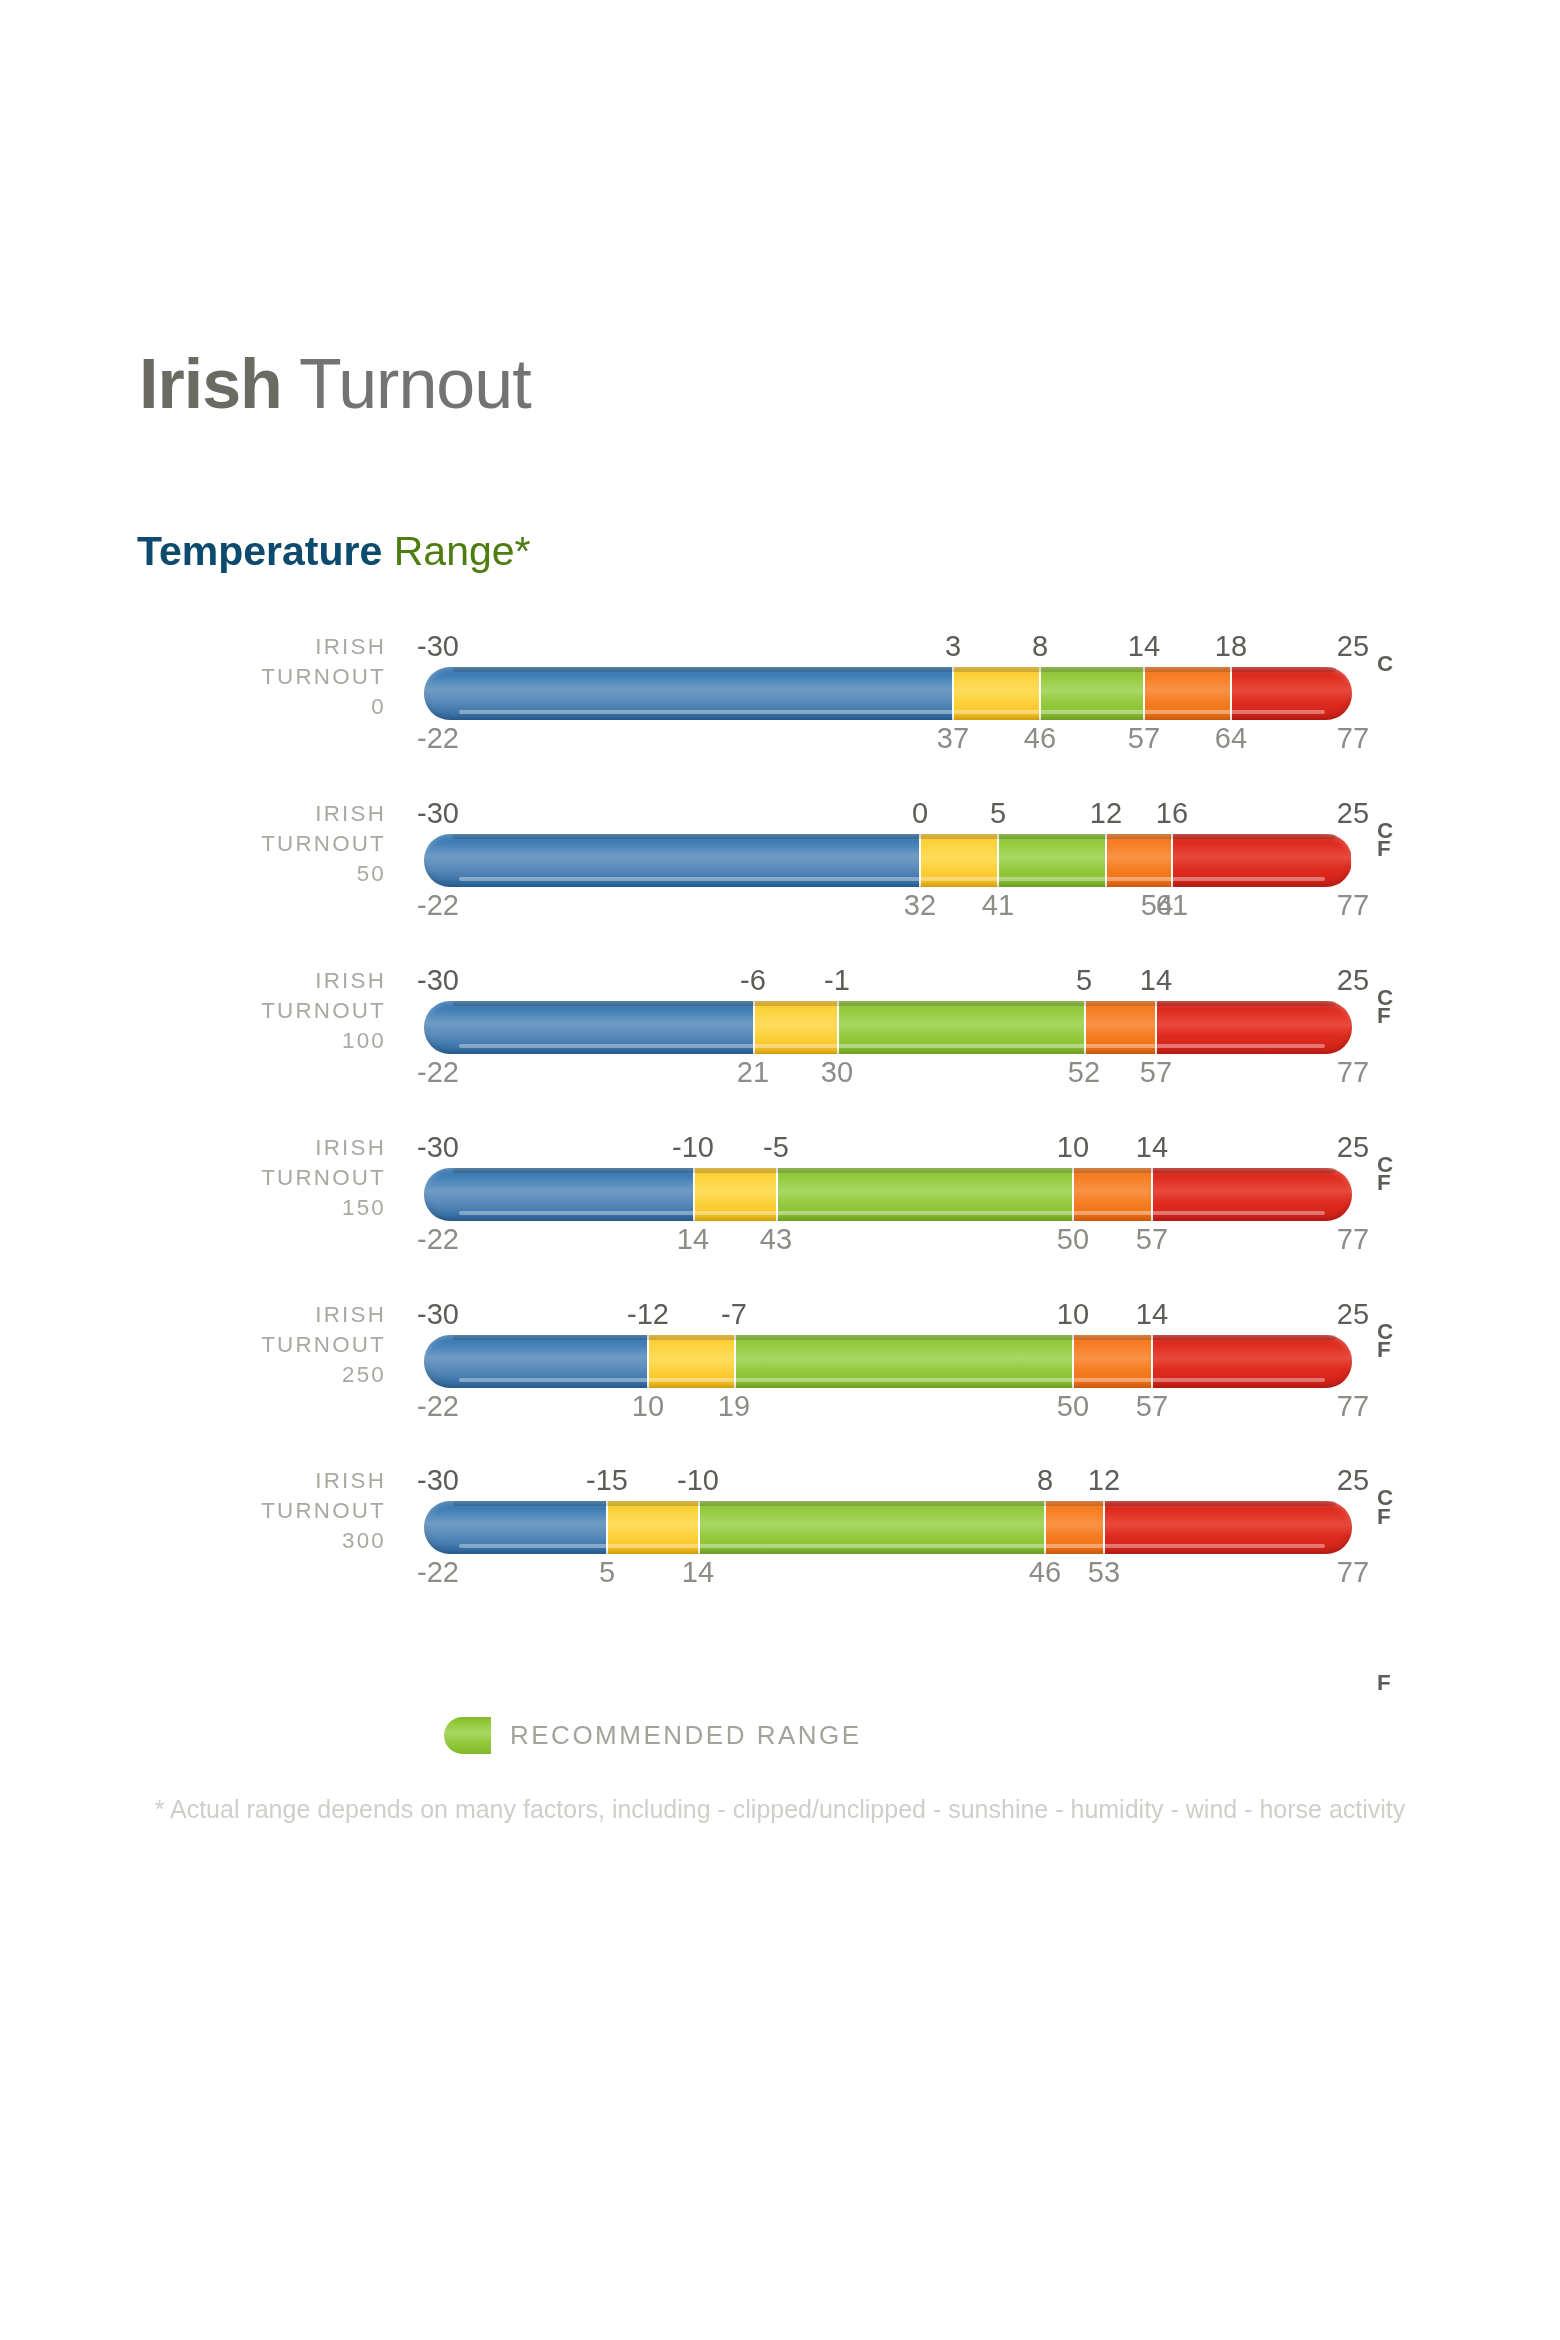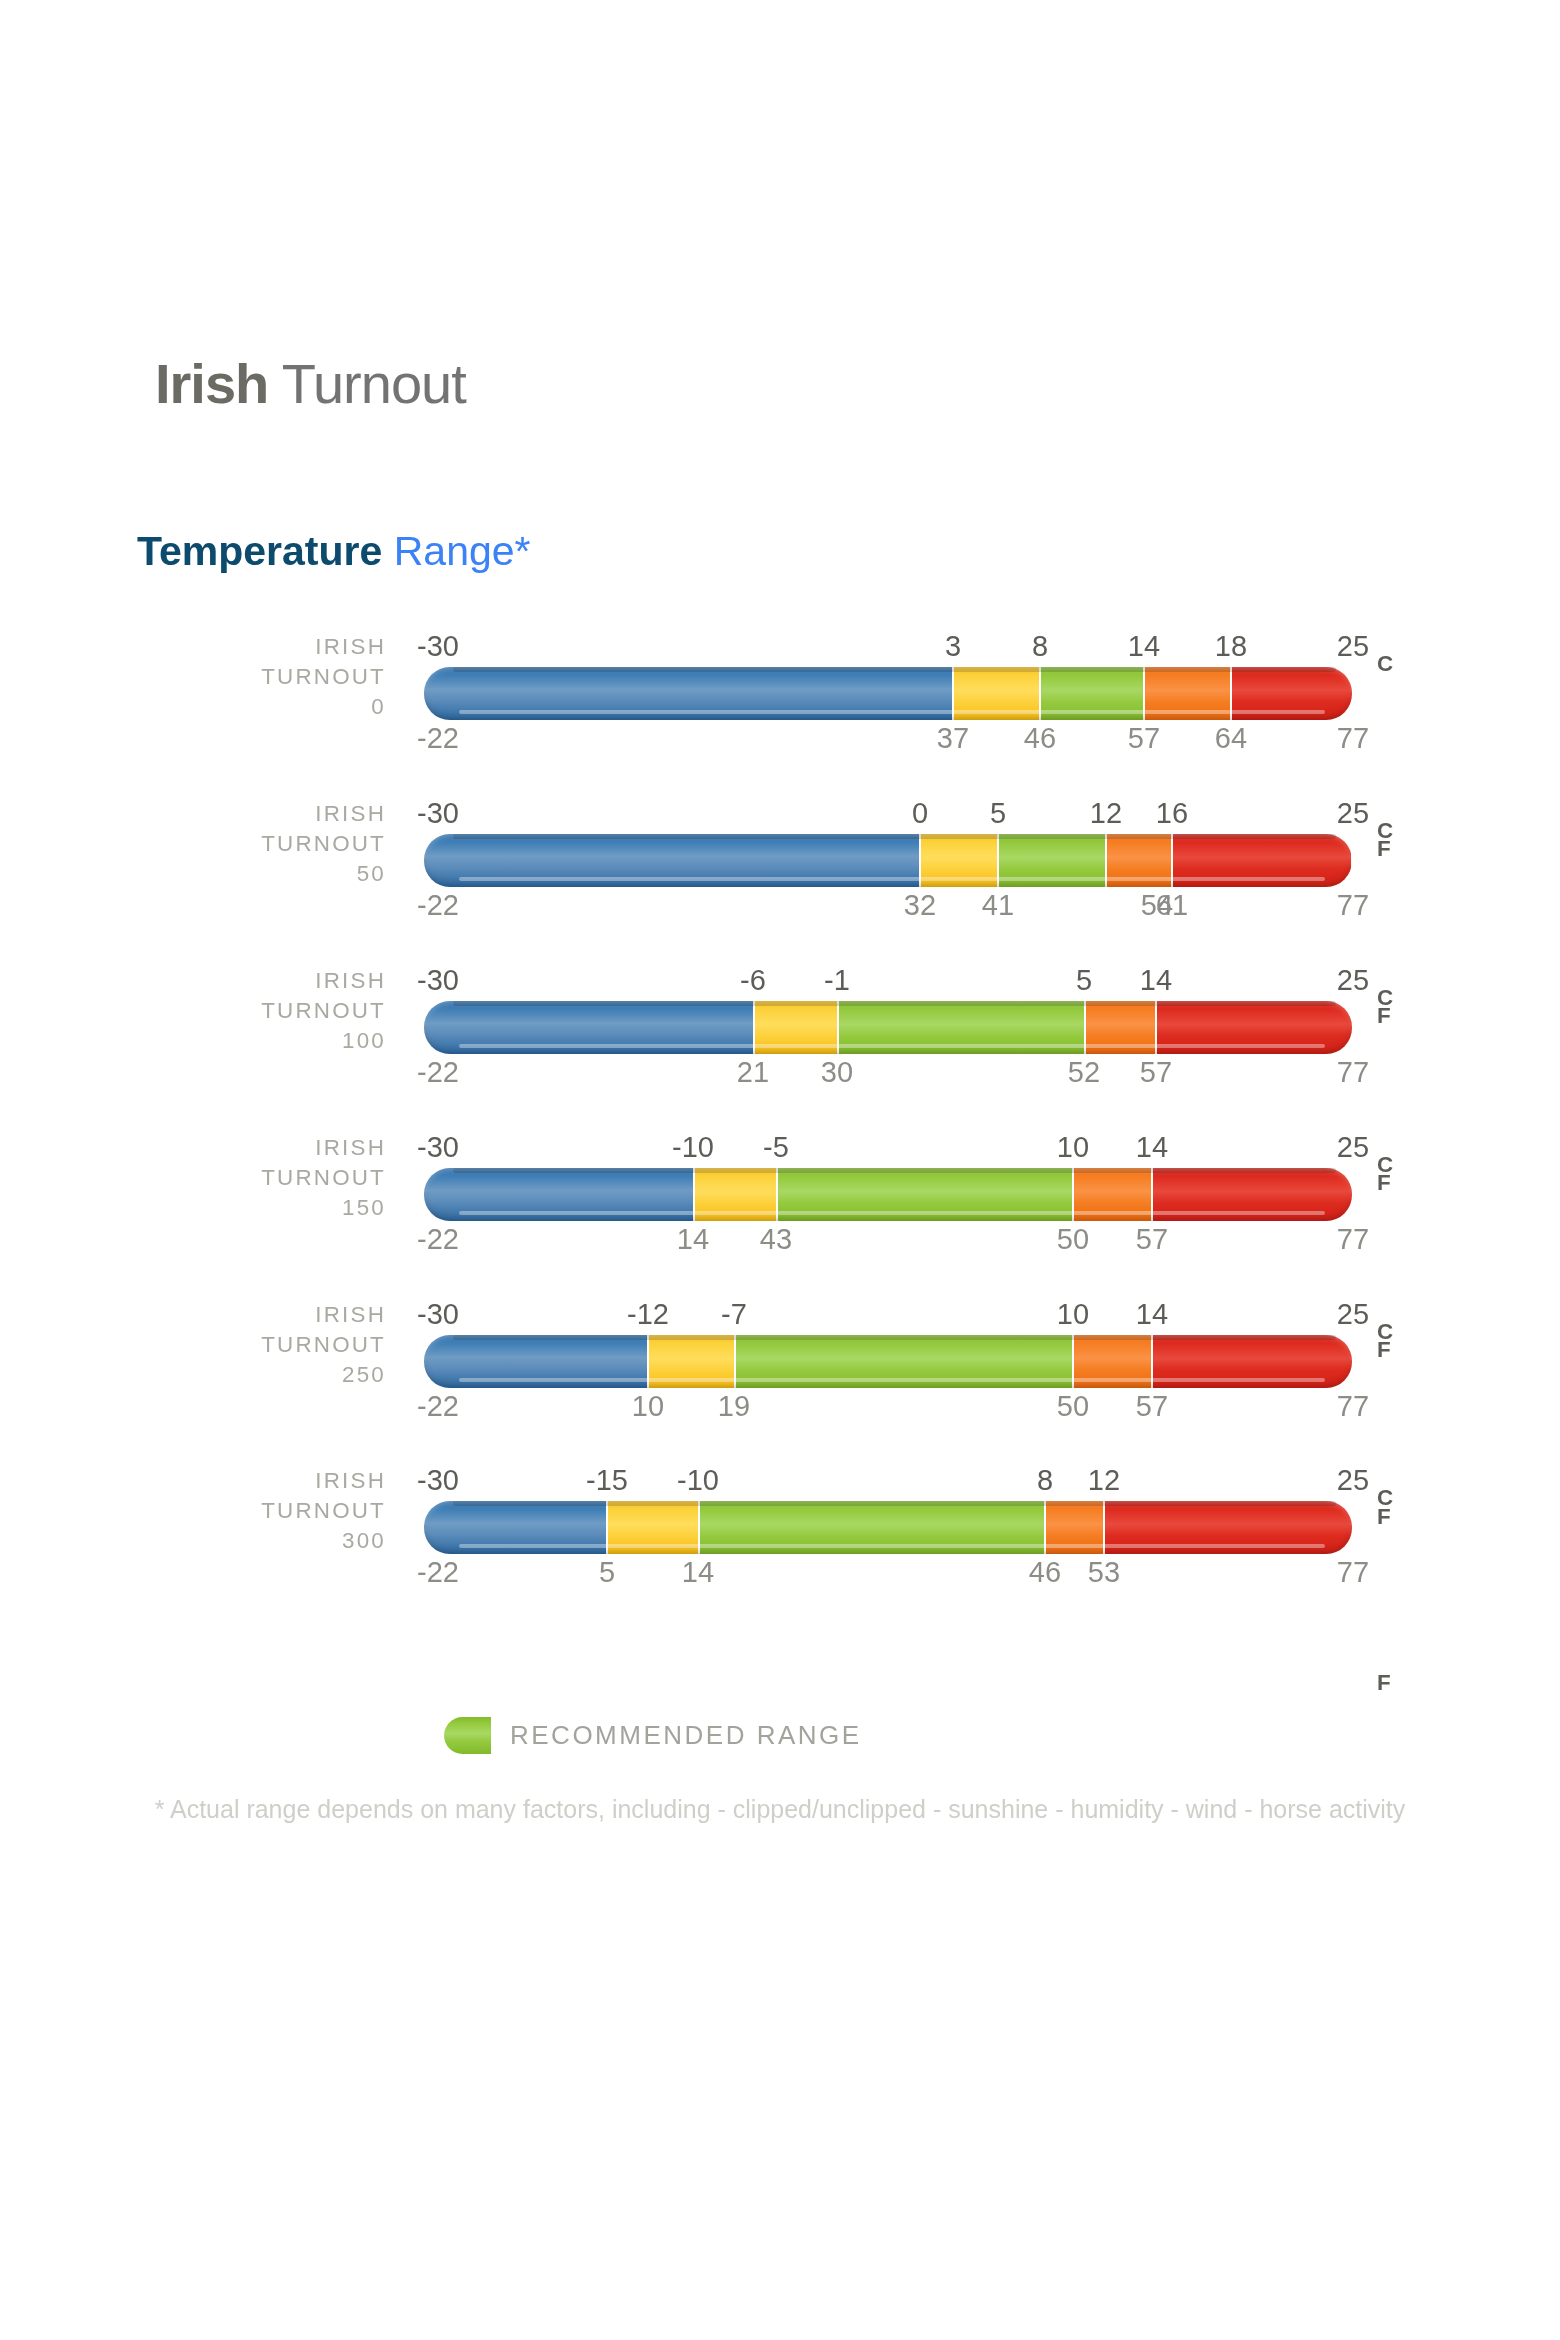"Irish Turnout" #title { font-size: 56px -> 70px; left: 155px -> 139px }
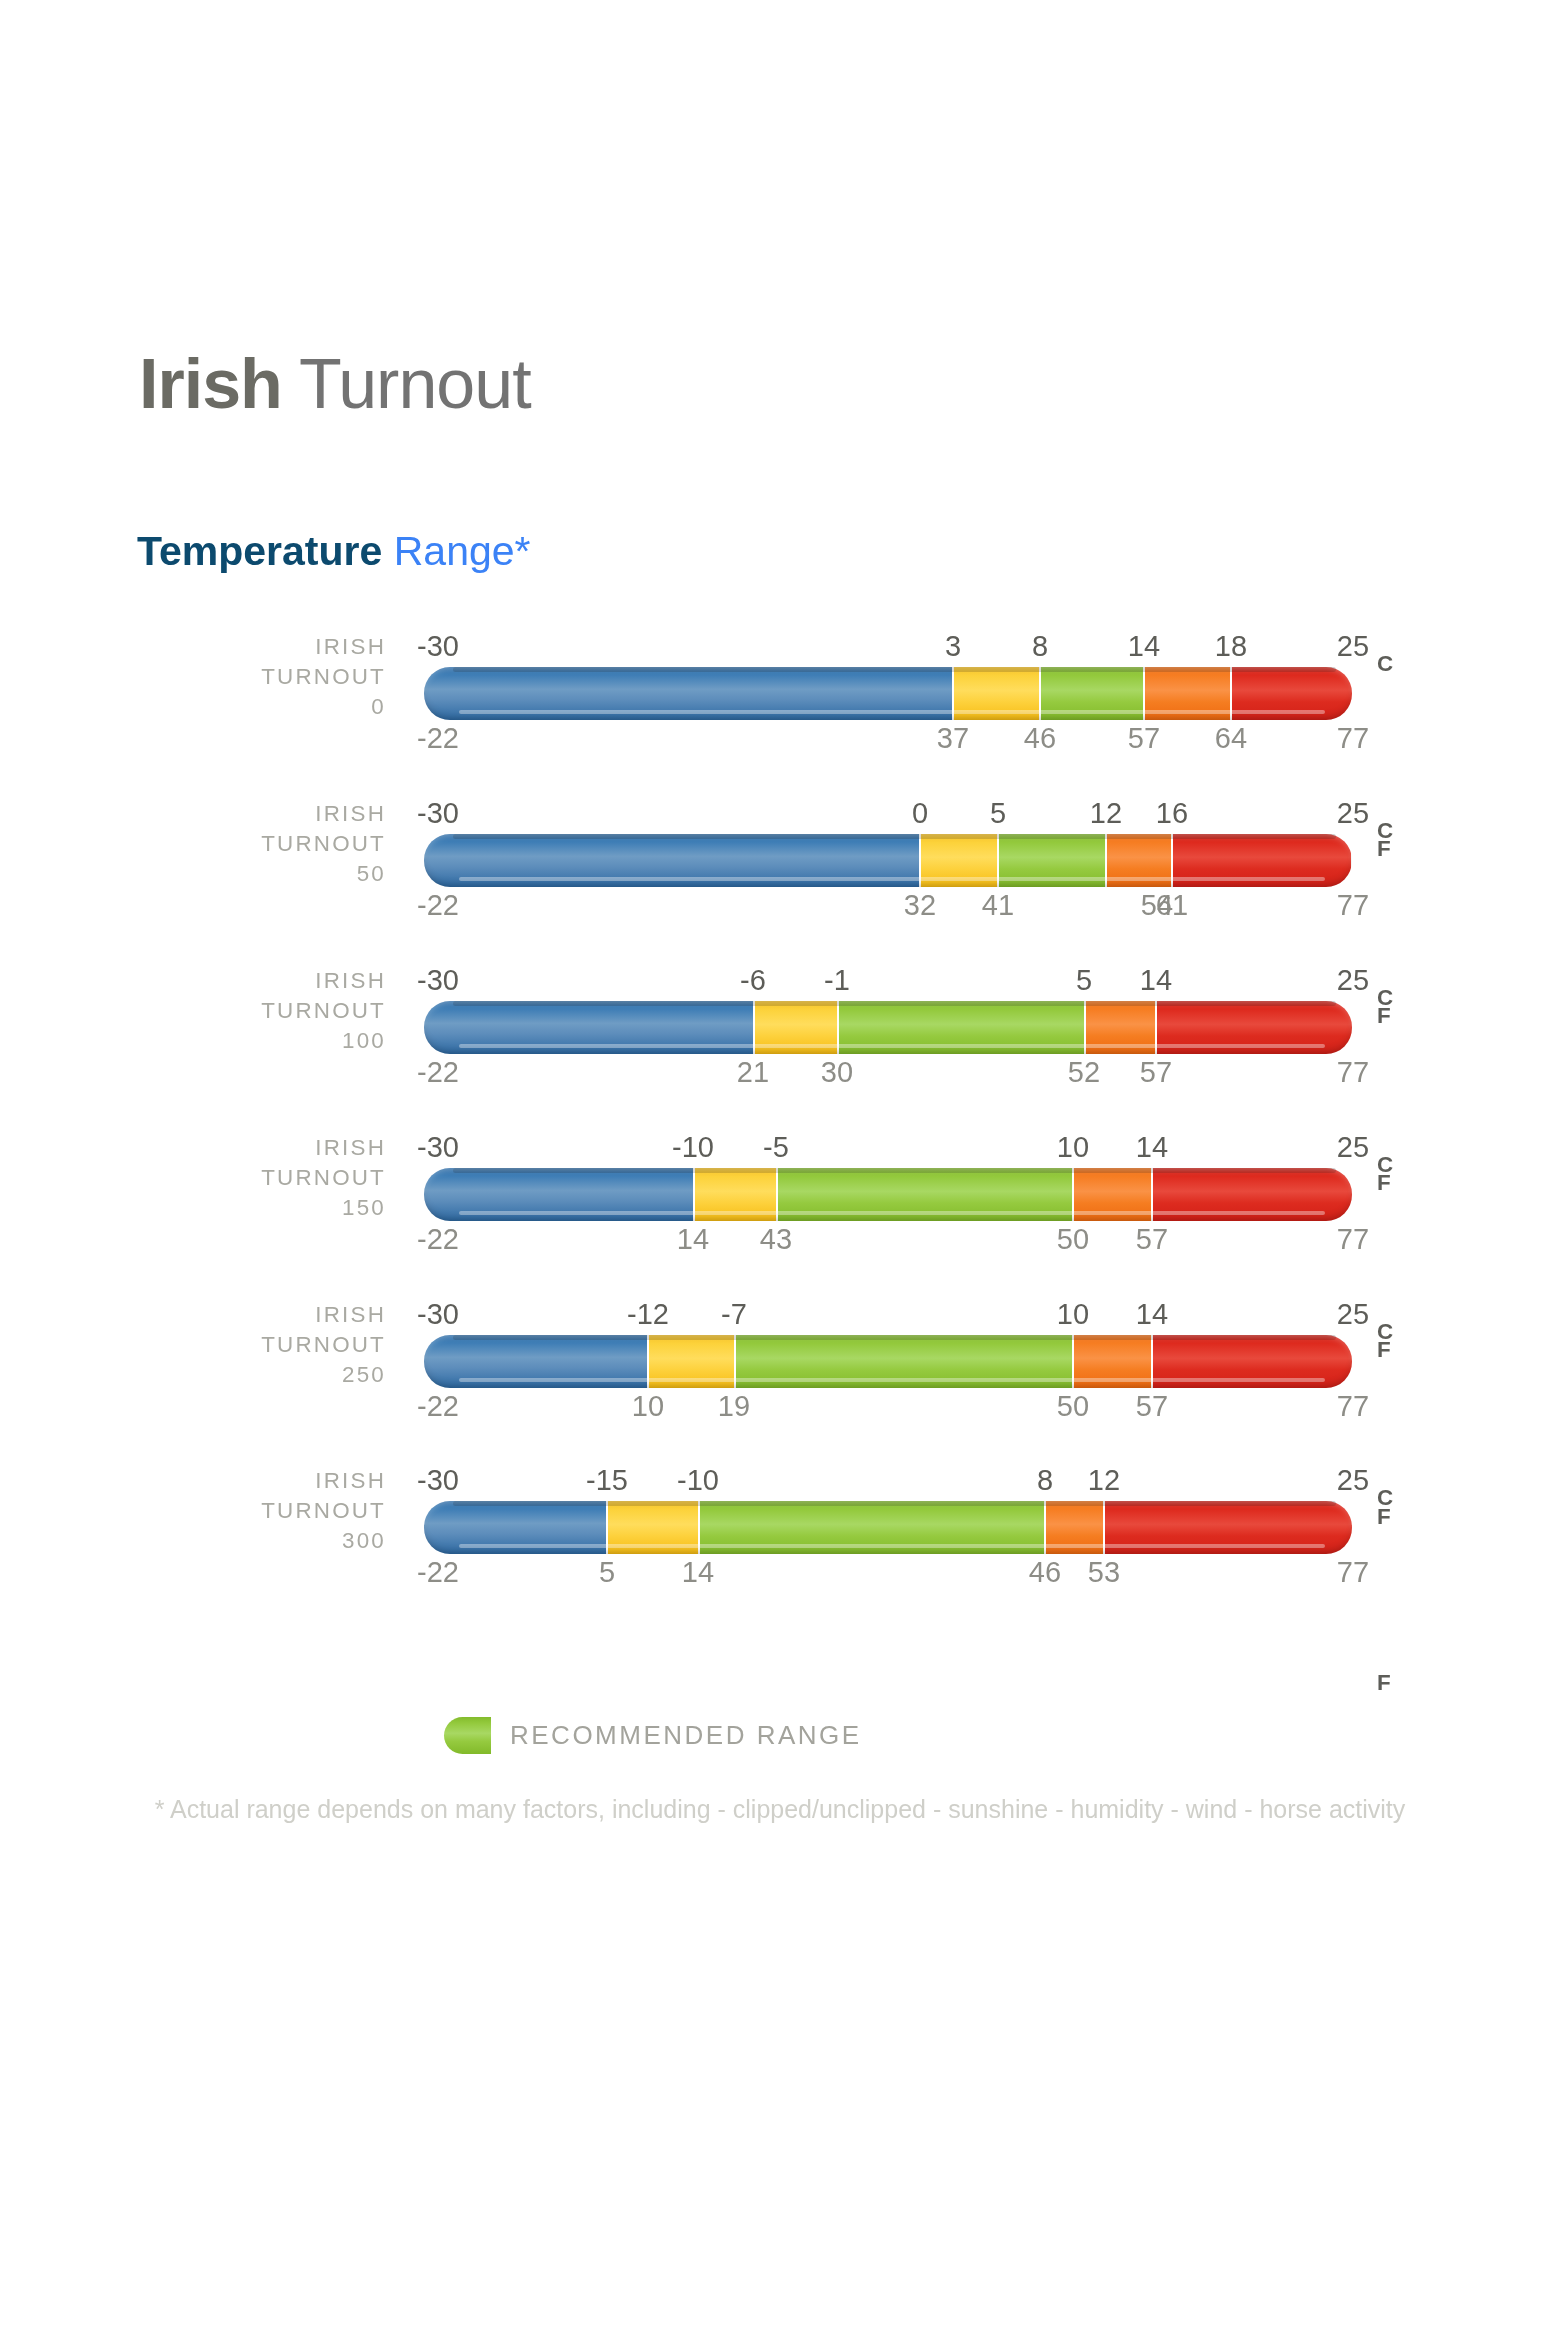"Range*" #subtitle .l { color: #3b82f6 -> #4d7c0f }
